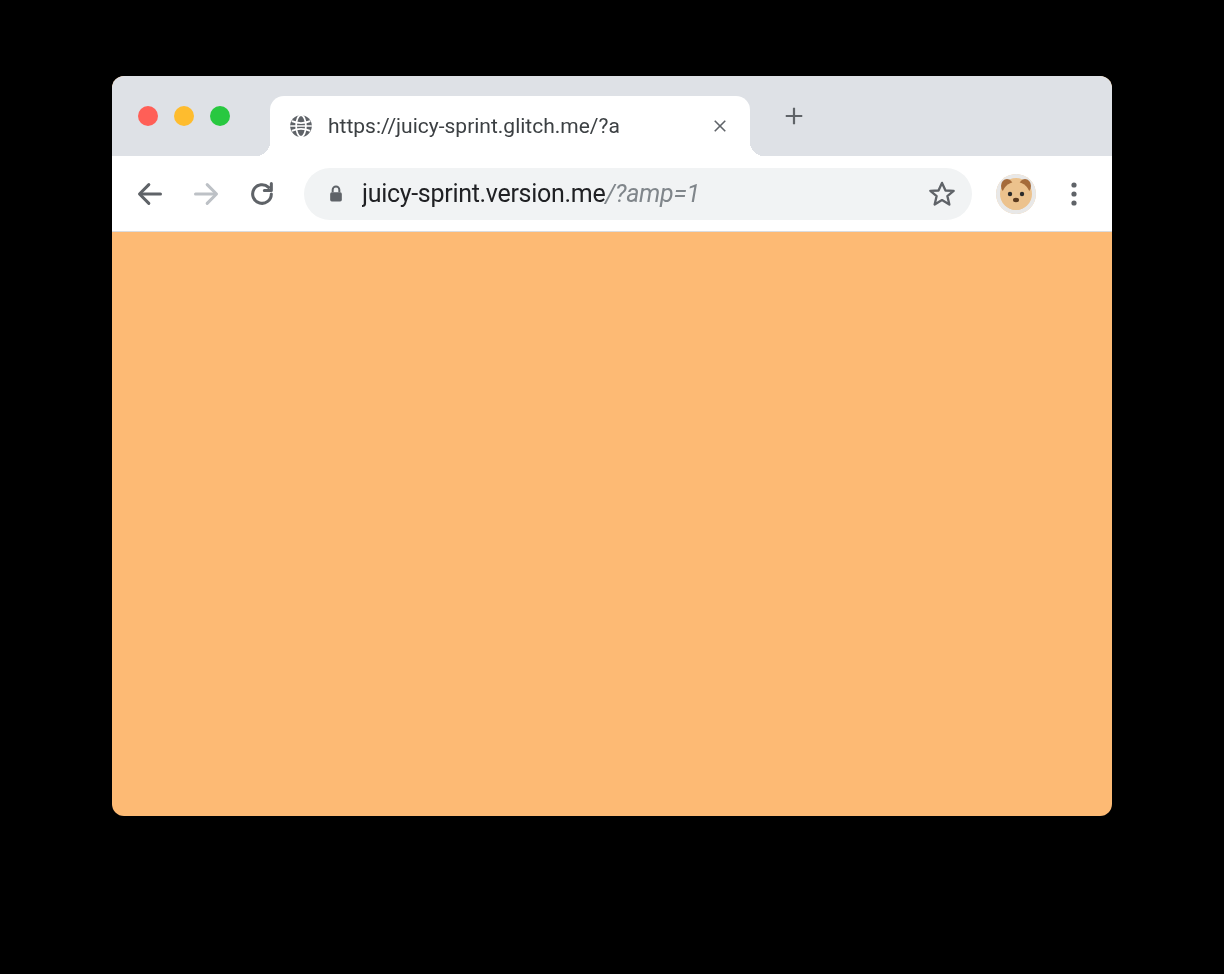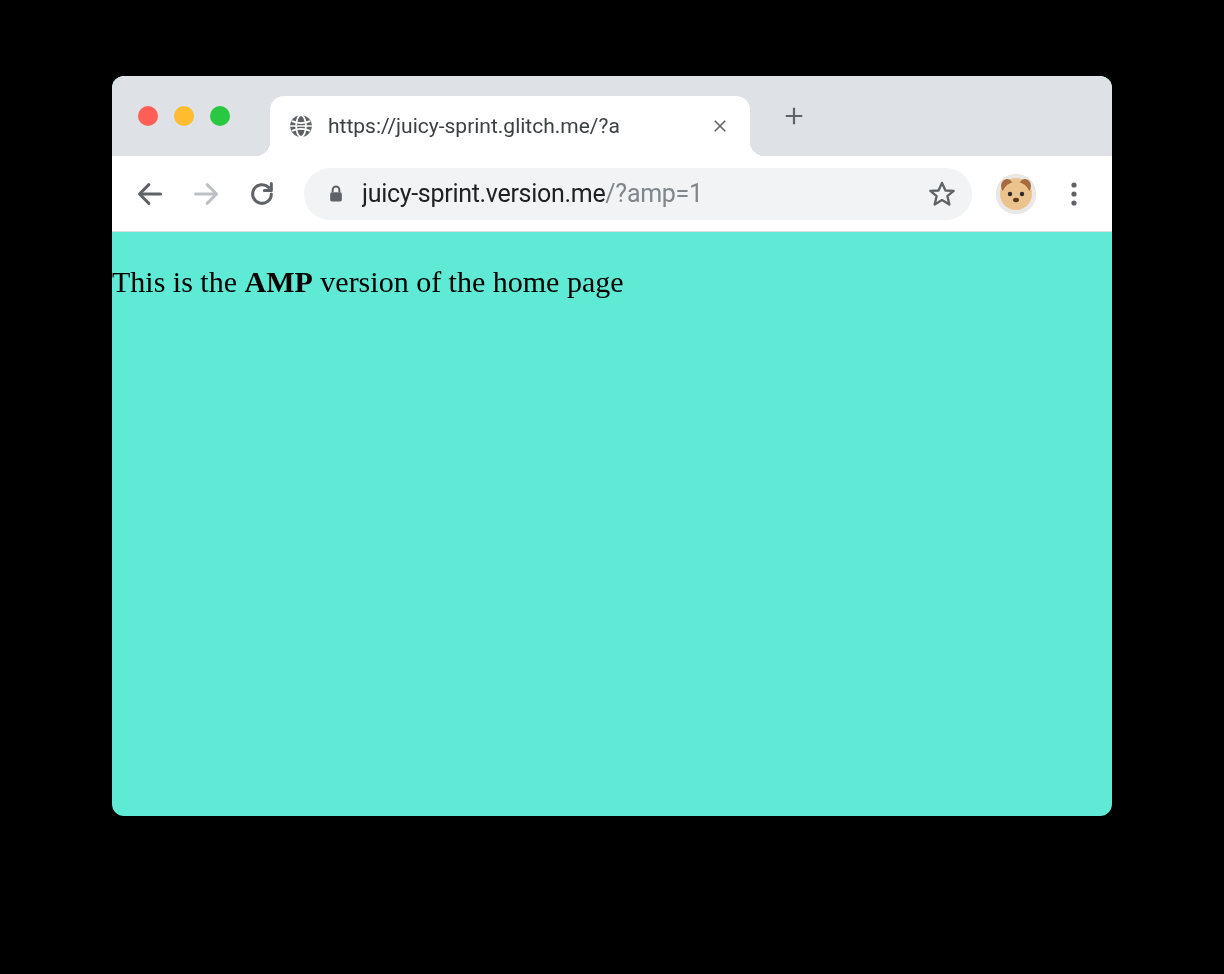"https://juicy-sprint.glitch.me/?a" .browser-window { background: #5eead4 -> #fdba74 }
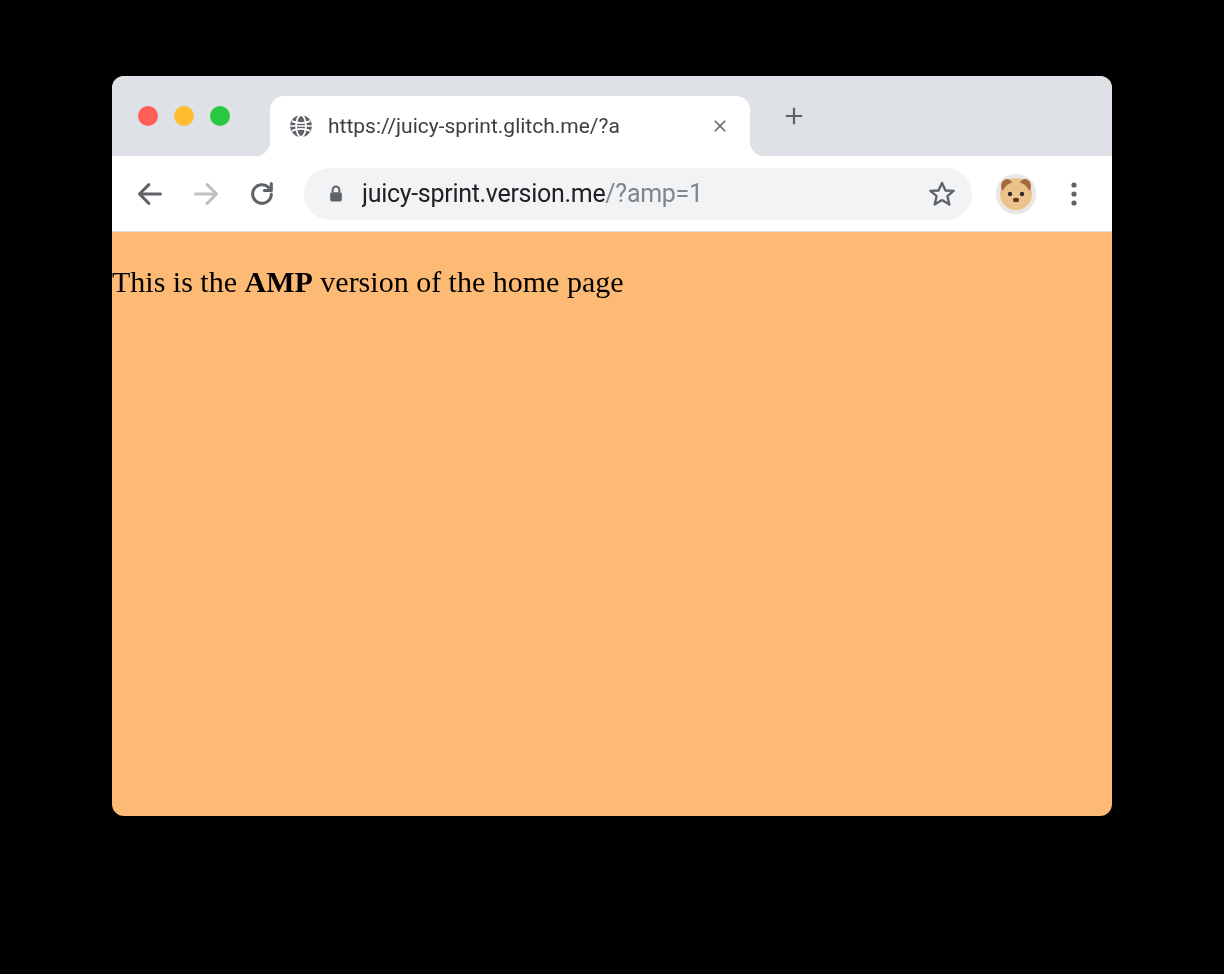"/?amp=1" .url-query { font-style: none -> italic }
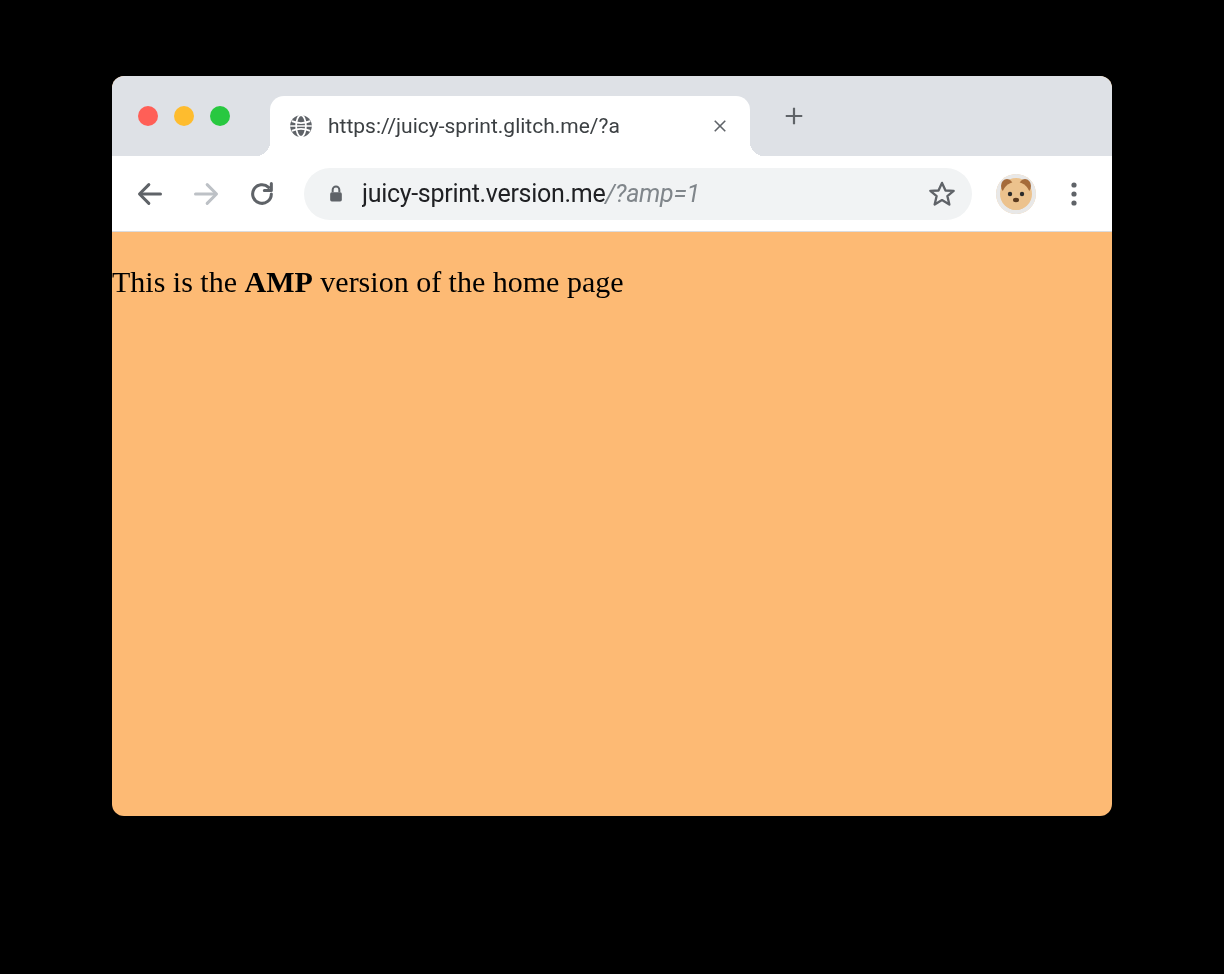"This is the AMP version" div.content { html: <div> <span><span>This is the </span><span>AMP</span><span> version of the home page</span></span> </div> -> none }
